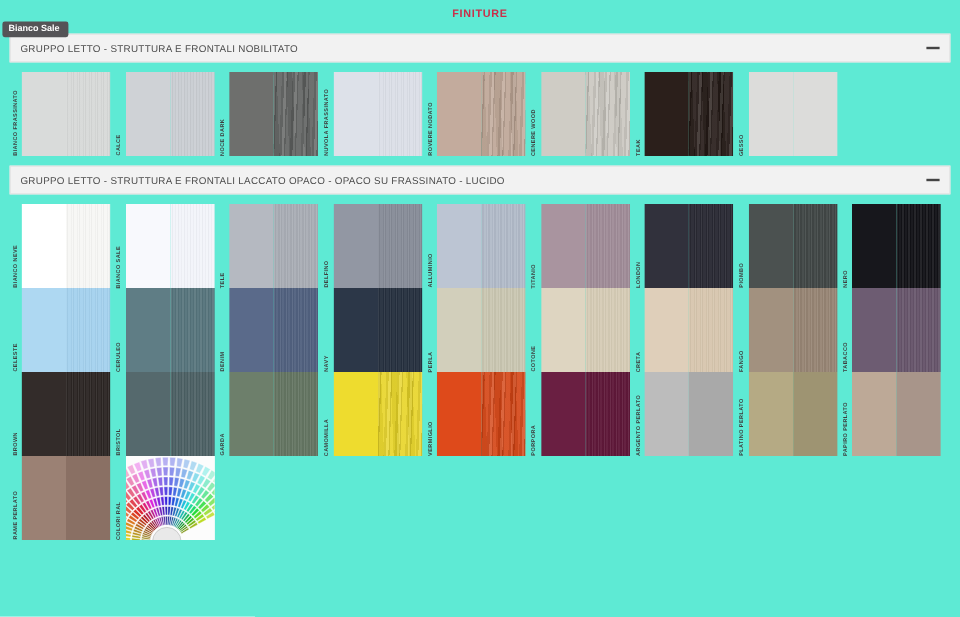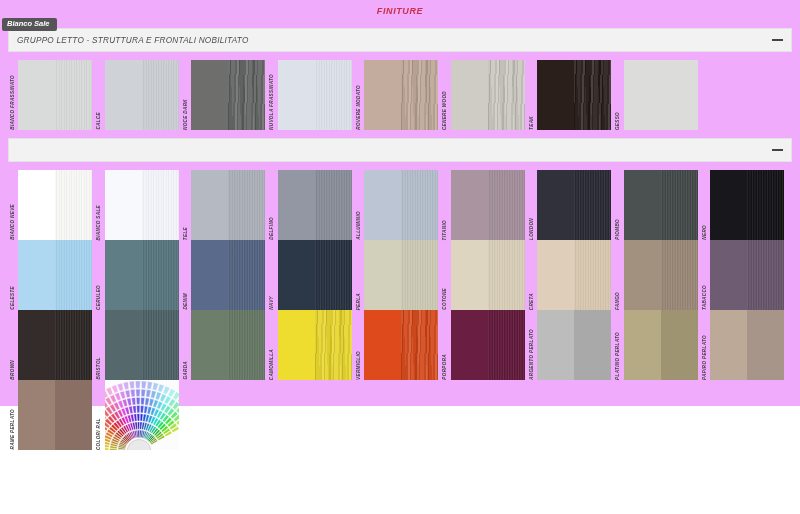"FINITURE" #page { background: #f0abfc -> #5eead4; font-style: italic -> none; height: 406px -> 514px }
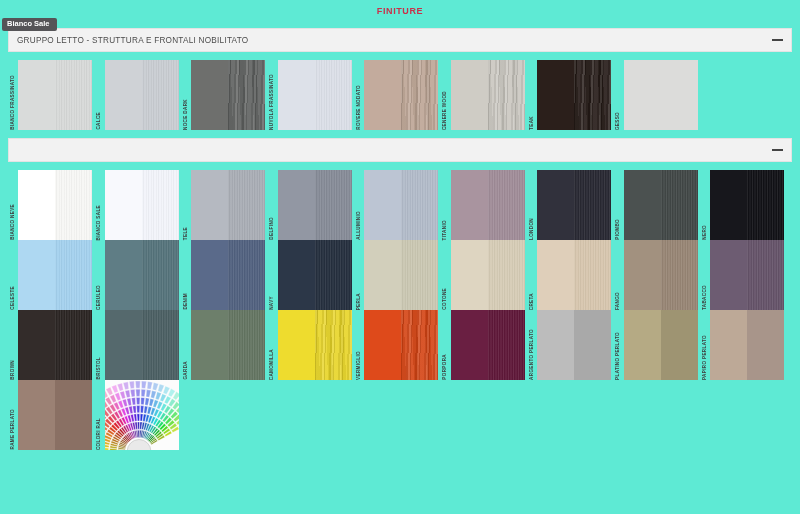"GRUPPO LETTO - STRUTTURA E FRONTALI LACCATO" div.group-header-title { html: none -> <div>GRUPPO LETTO - STRUTTURA E FRONTALI LACCATO OPACO - OPACO SU FRASSINATO - LUCIDO</div> }
